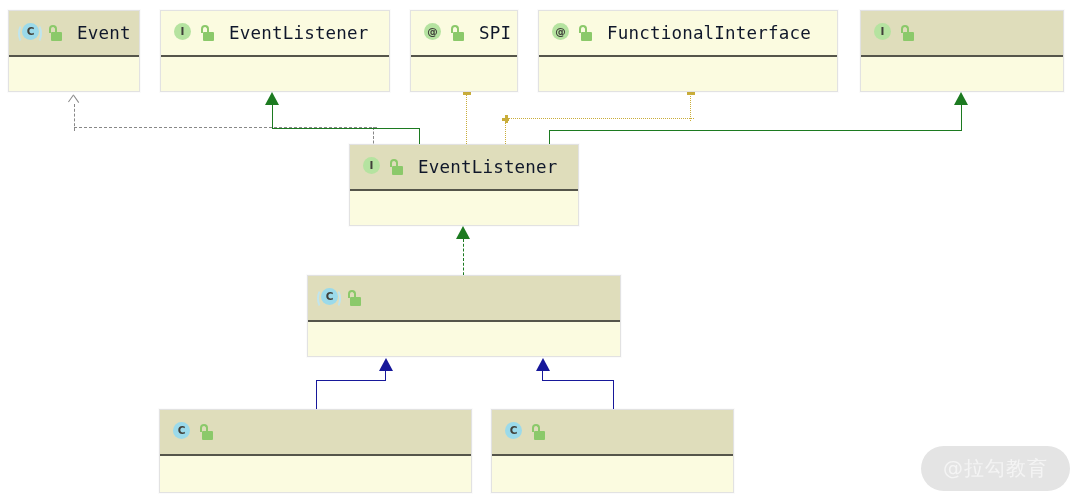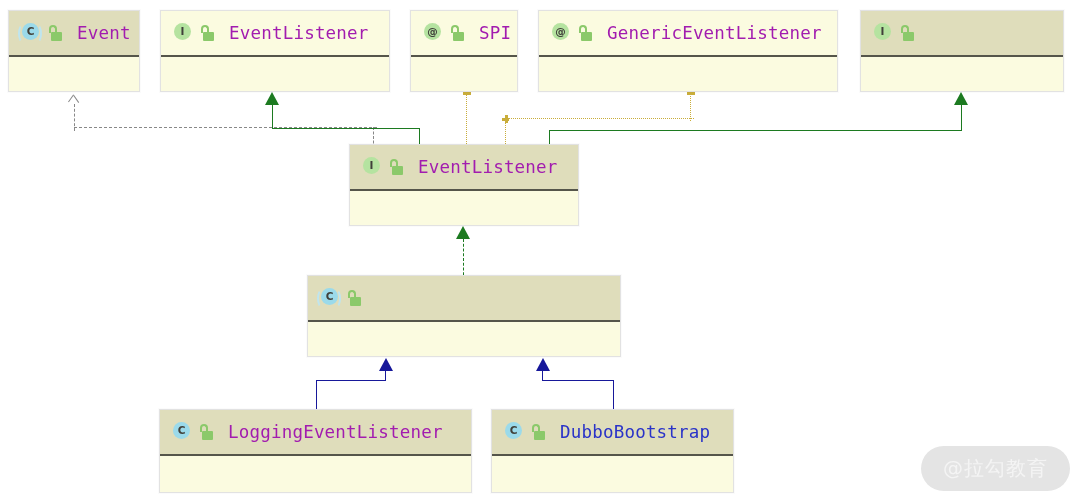"Event" .node .name { color: #a21caf -> #0f172a }
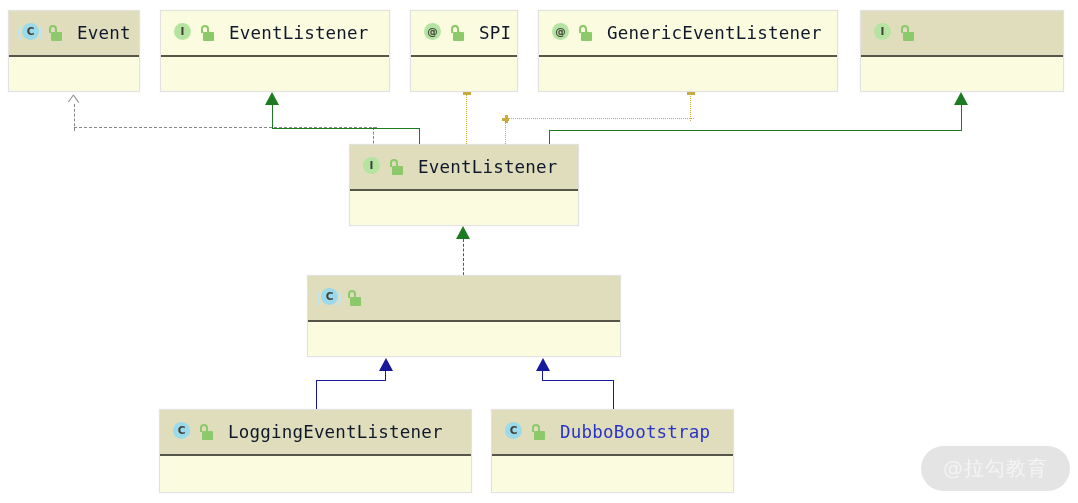"GenericEventListener" span.name { text: GenericEventListener -> FunctionalInterface }
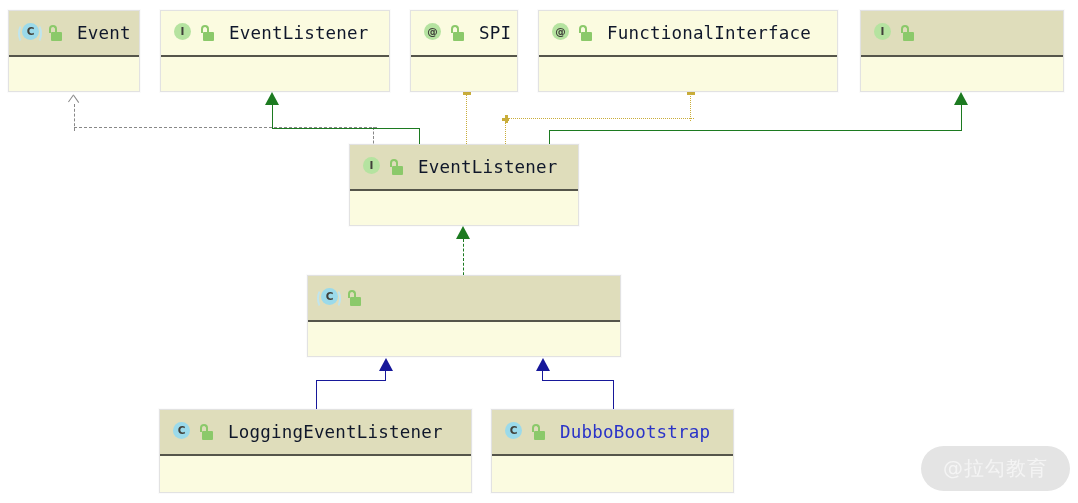"LoggingEventListener" span.name { html: <span>LoggingEventListener</span> -> none }
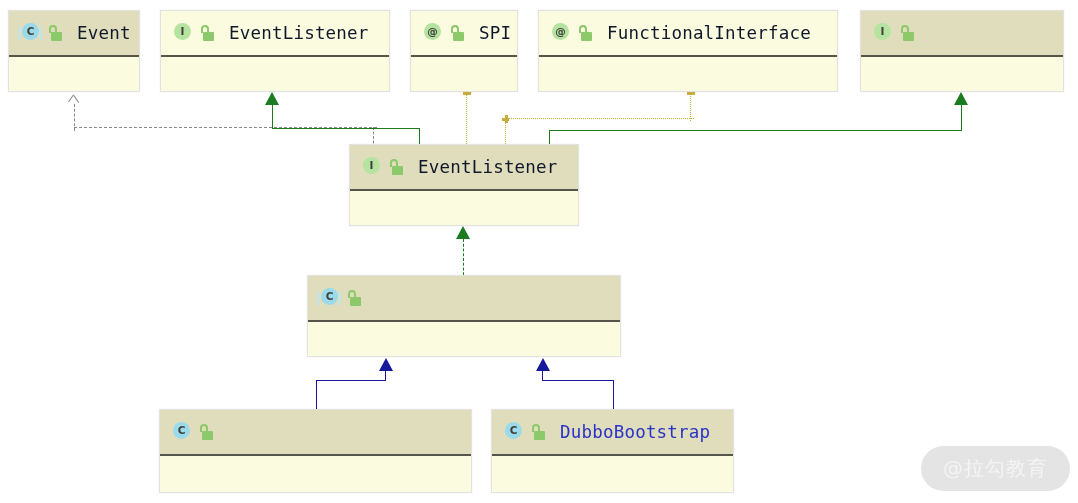"DubboBootstrap" span.name { html: <span>DubboBootstrap</span> -> none }
